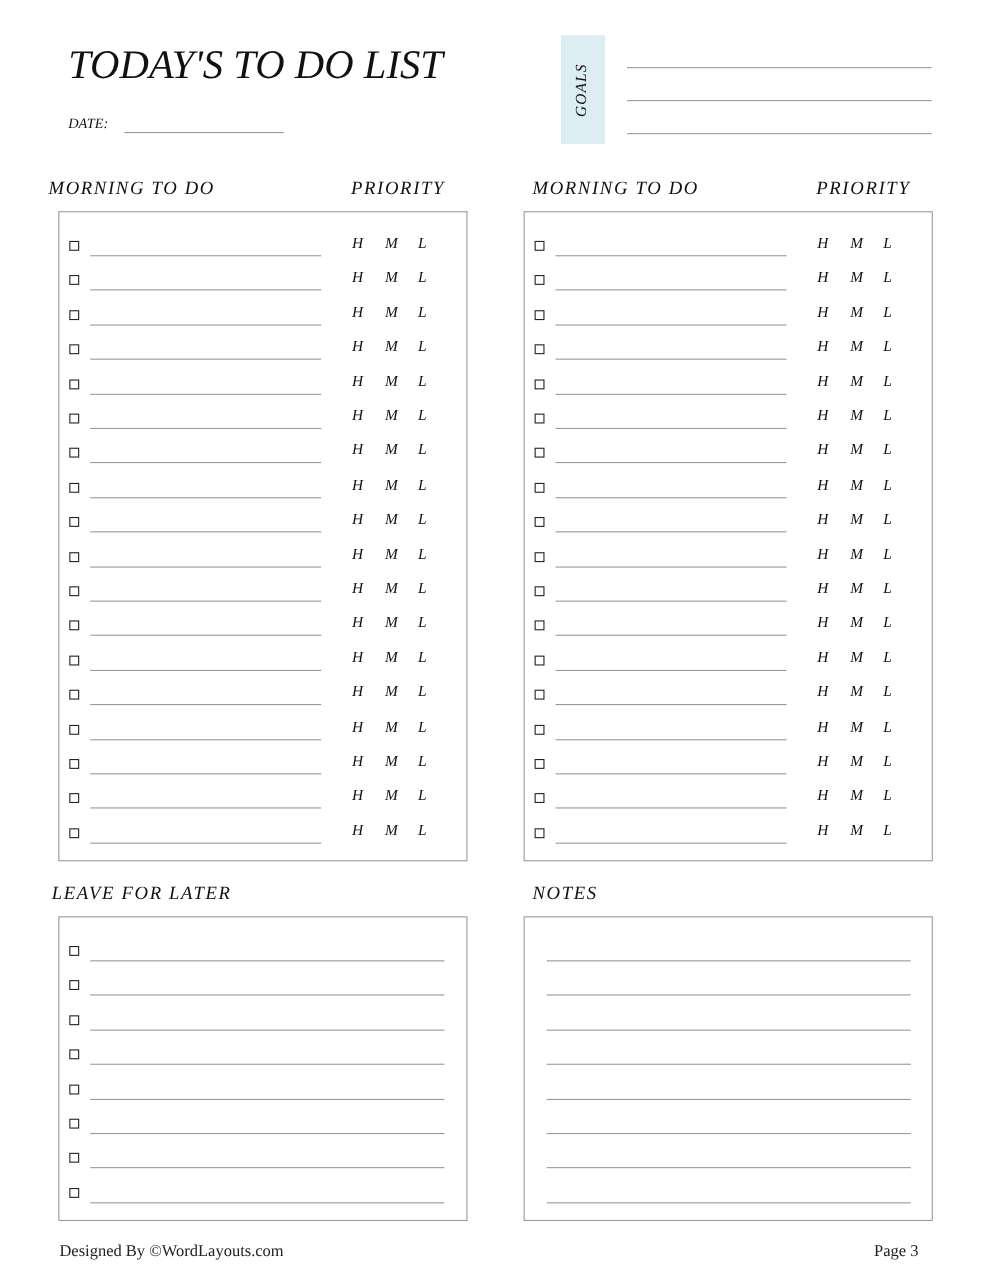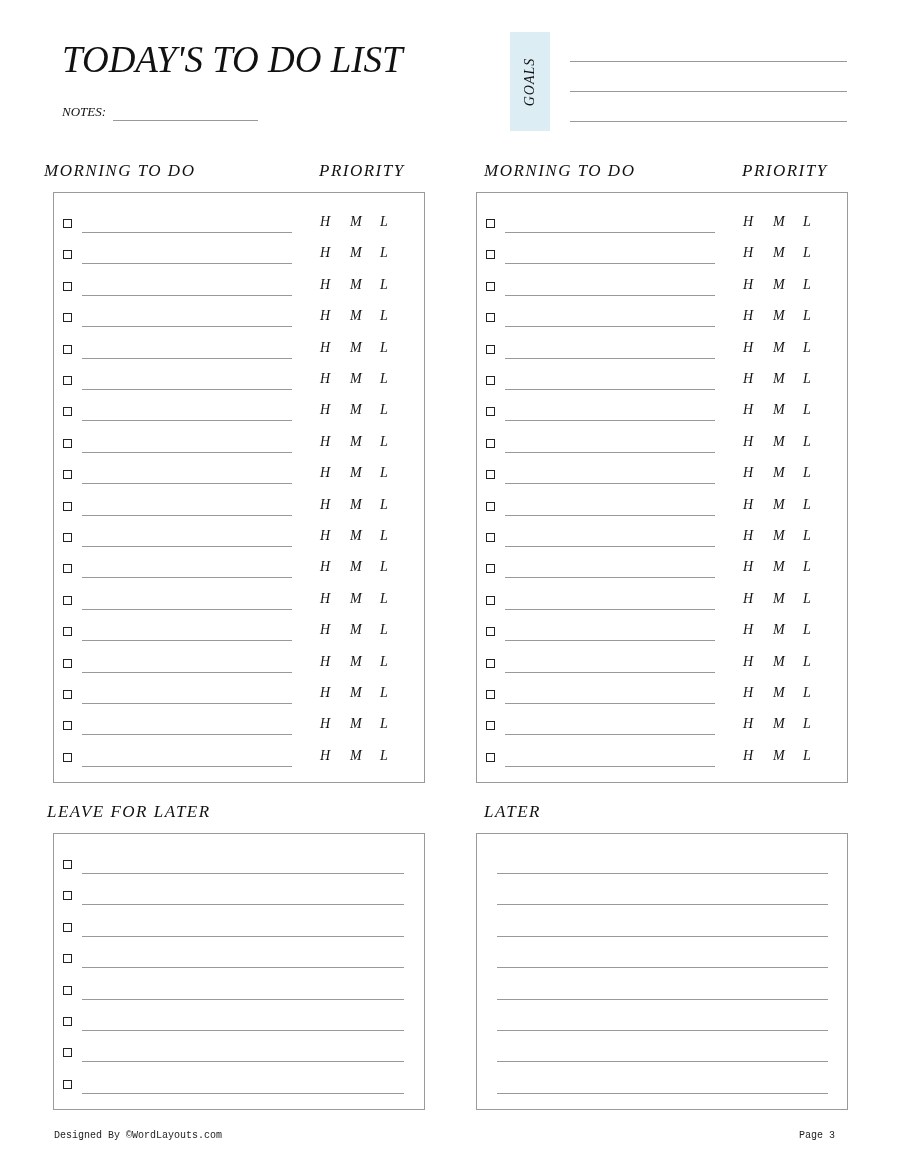"NOTES:" div.abs { text: NOTES -> DATE }
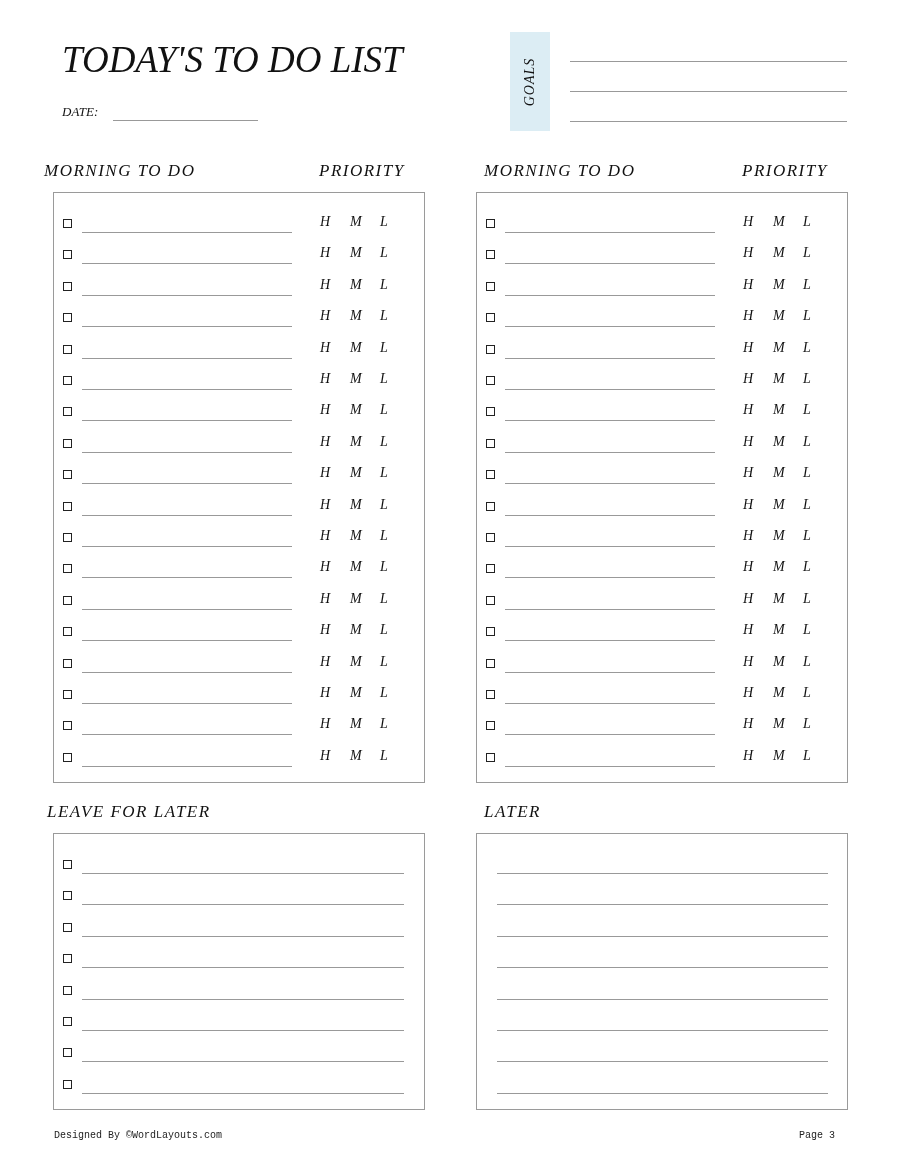"LATER" div.abs { text: LATER -> NOTES }
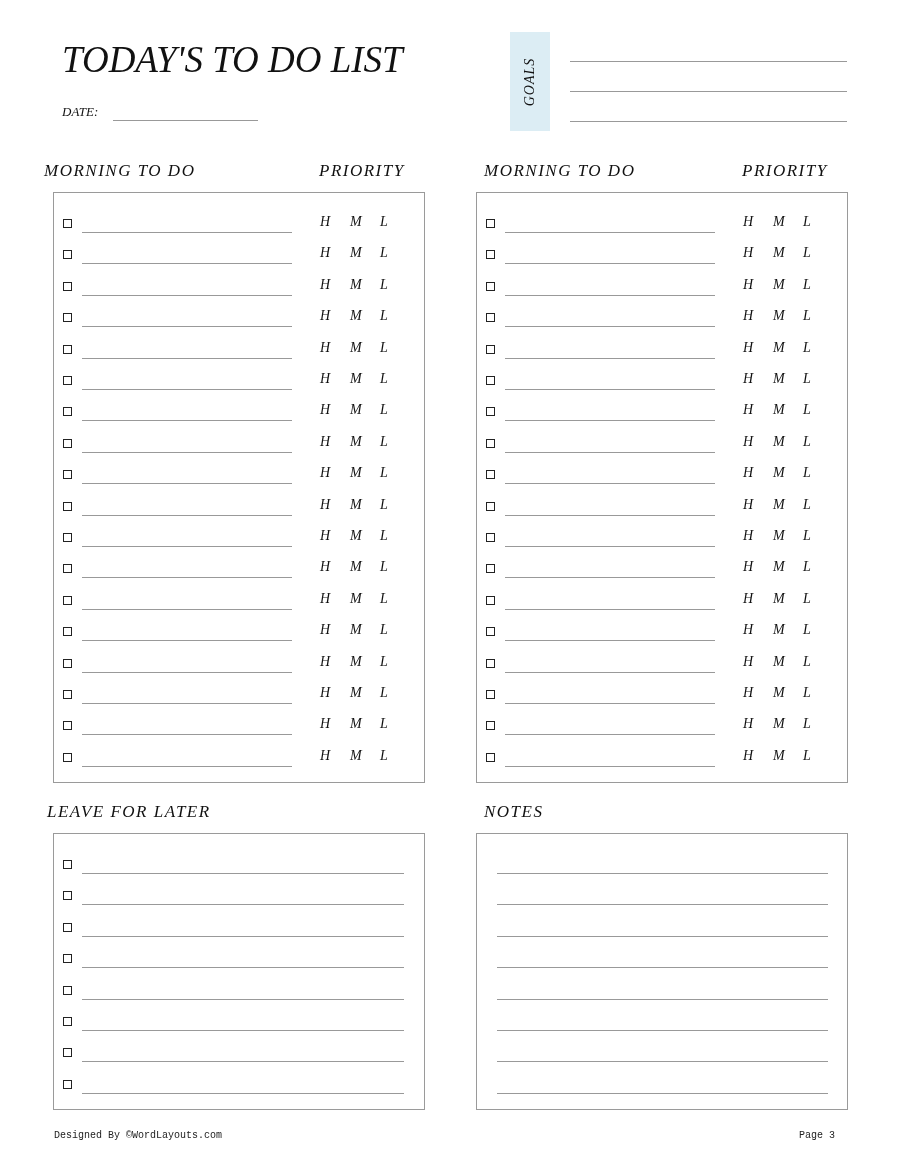"Designed By ©WordLayouts.com" .footer { font-family: Liberation Mono, monospace -> Liberation Serif, serif; font-size: 10px -> 15px }
